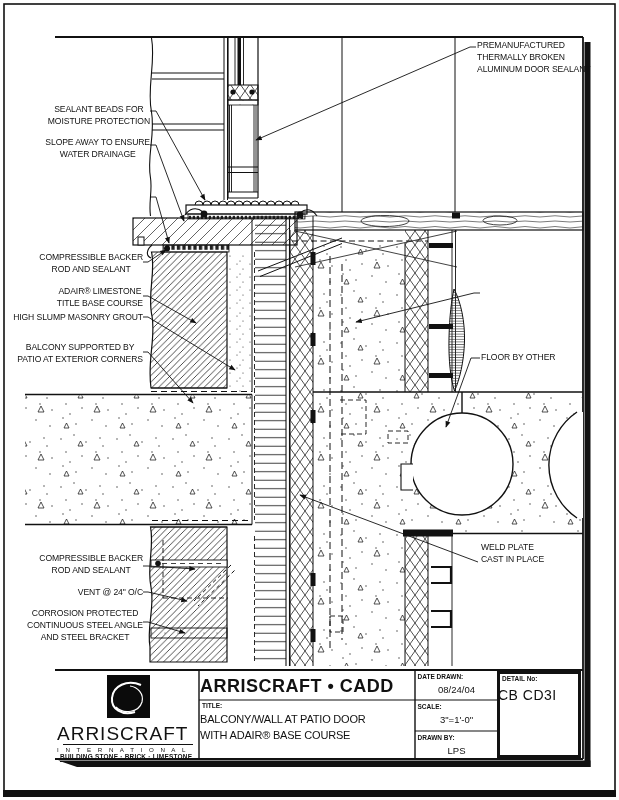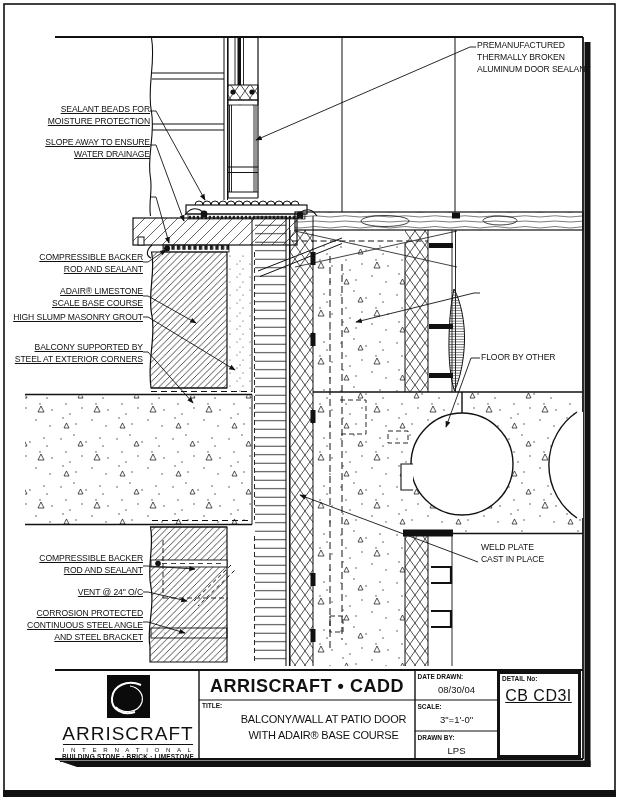"SEALANT BEADS FOR" .ann.r { text-align: right -> center; text-decoration: underline -> none }
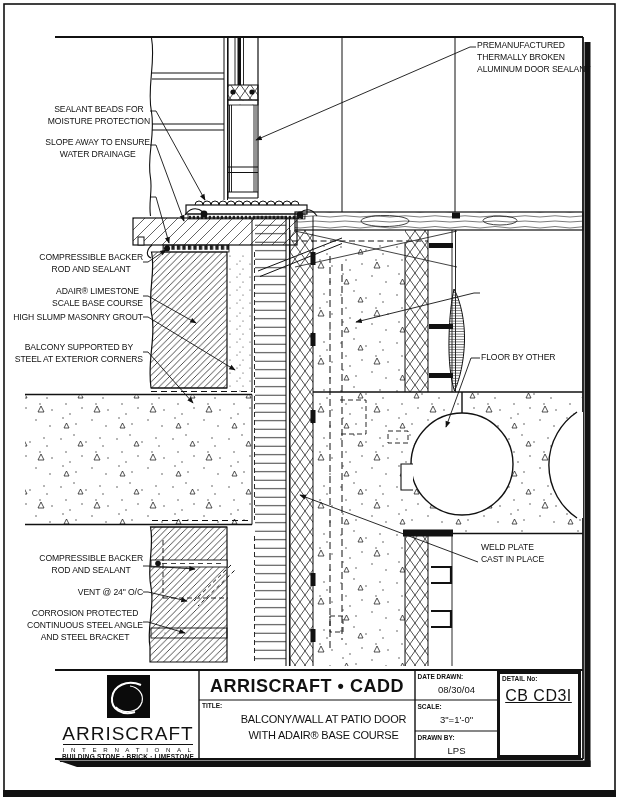"ADAIR® LIMESTONE" div.ann { text: SCALE -> TITLE }
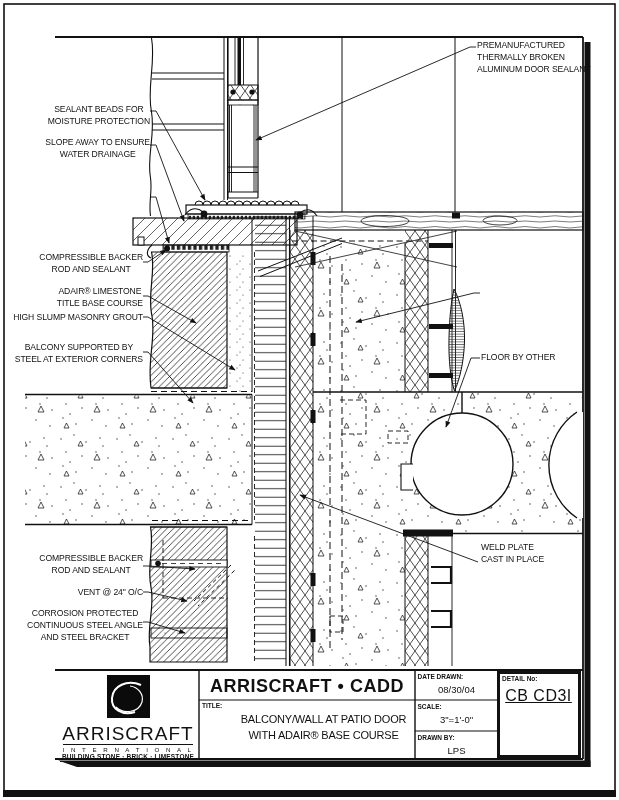"BALCONY SUPPORTED BY" div.ann { text: STEEL -> PATIO }
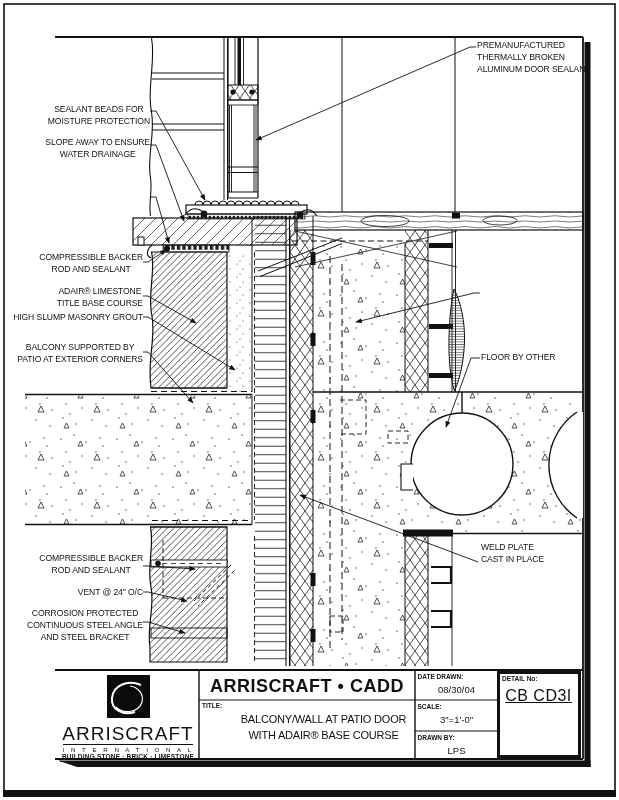"ARRISCRAFT • CADD" .ctr { text-align: center -> left }
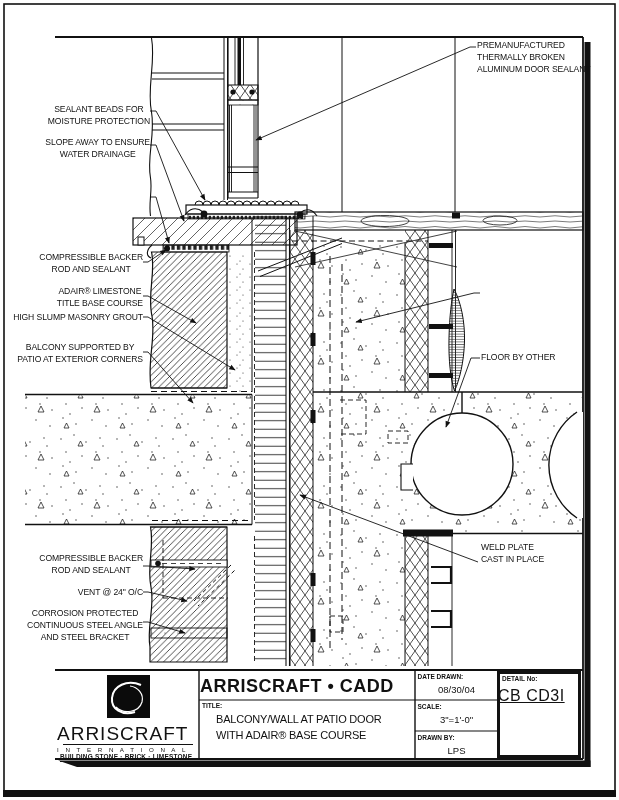"08/30/04" div.tbt { text: 08/30/04 -> 08/24/04 }
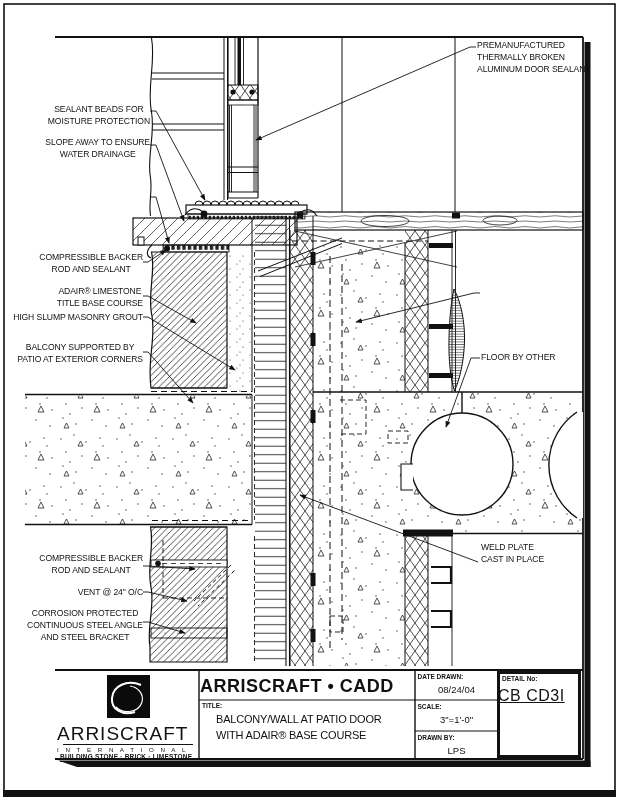"CB CD3I" .dcode { font-size: 16px -> 14px; text-decoration: underline -> none }
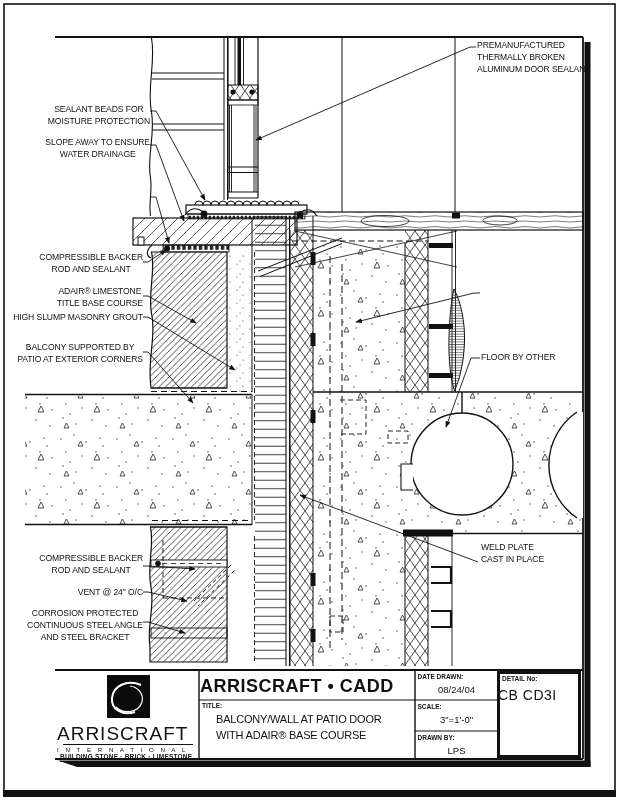"BALCONY/WALL AT PATIO DOOR" .ttl { margin-left: 16px -> none }
